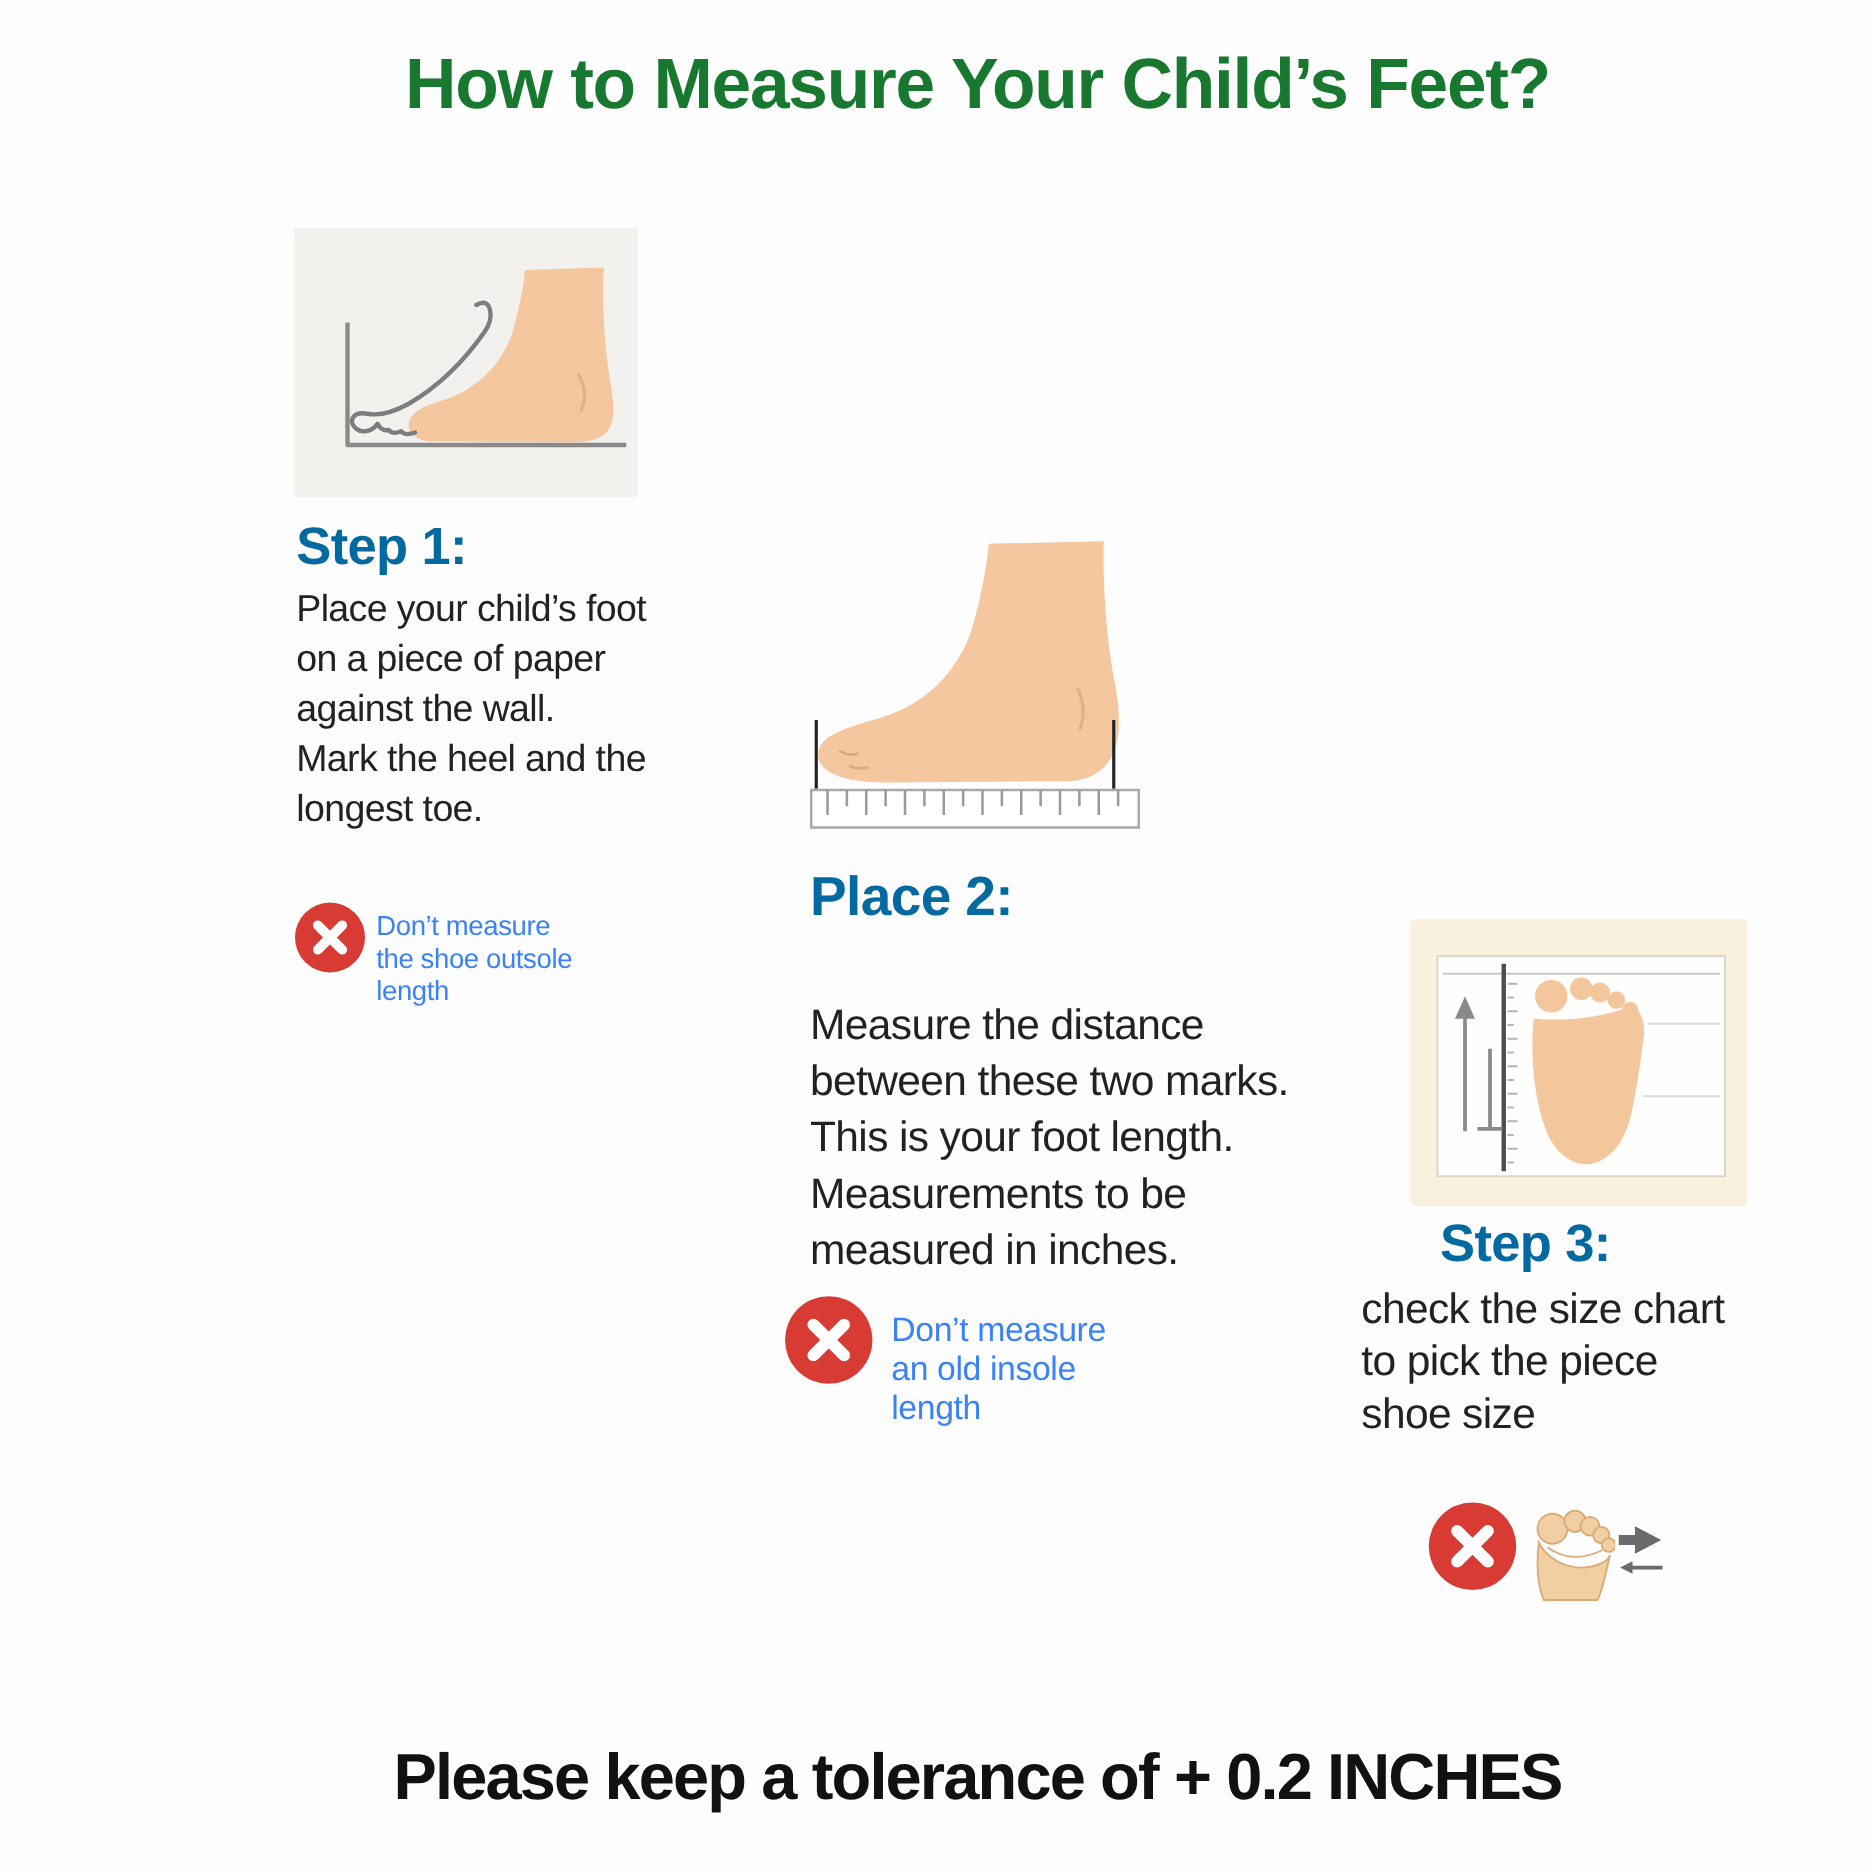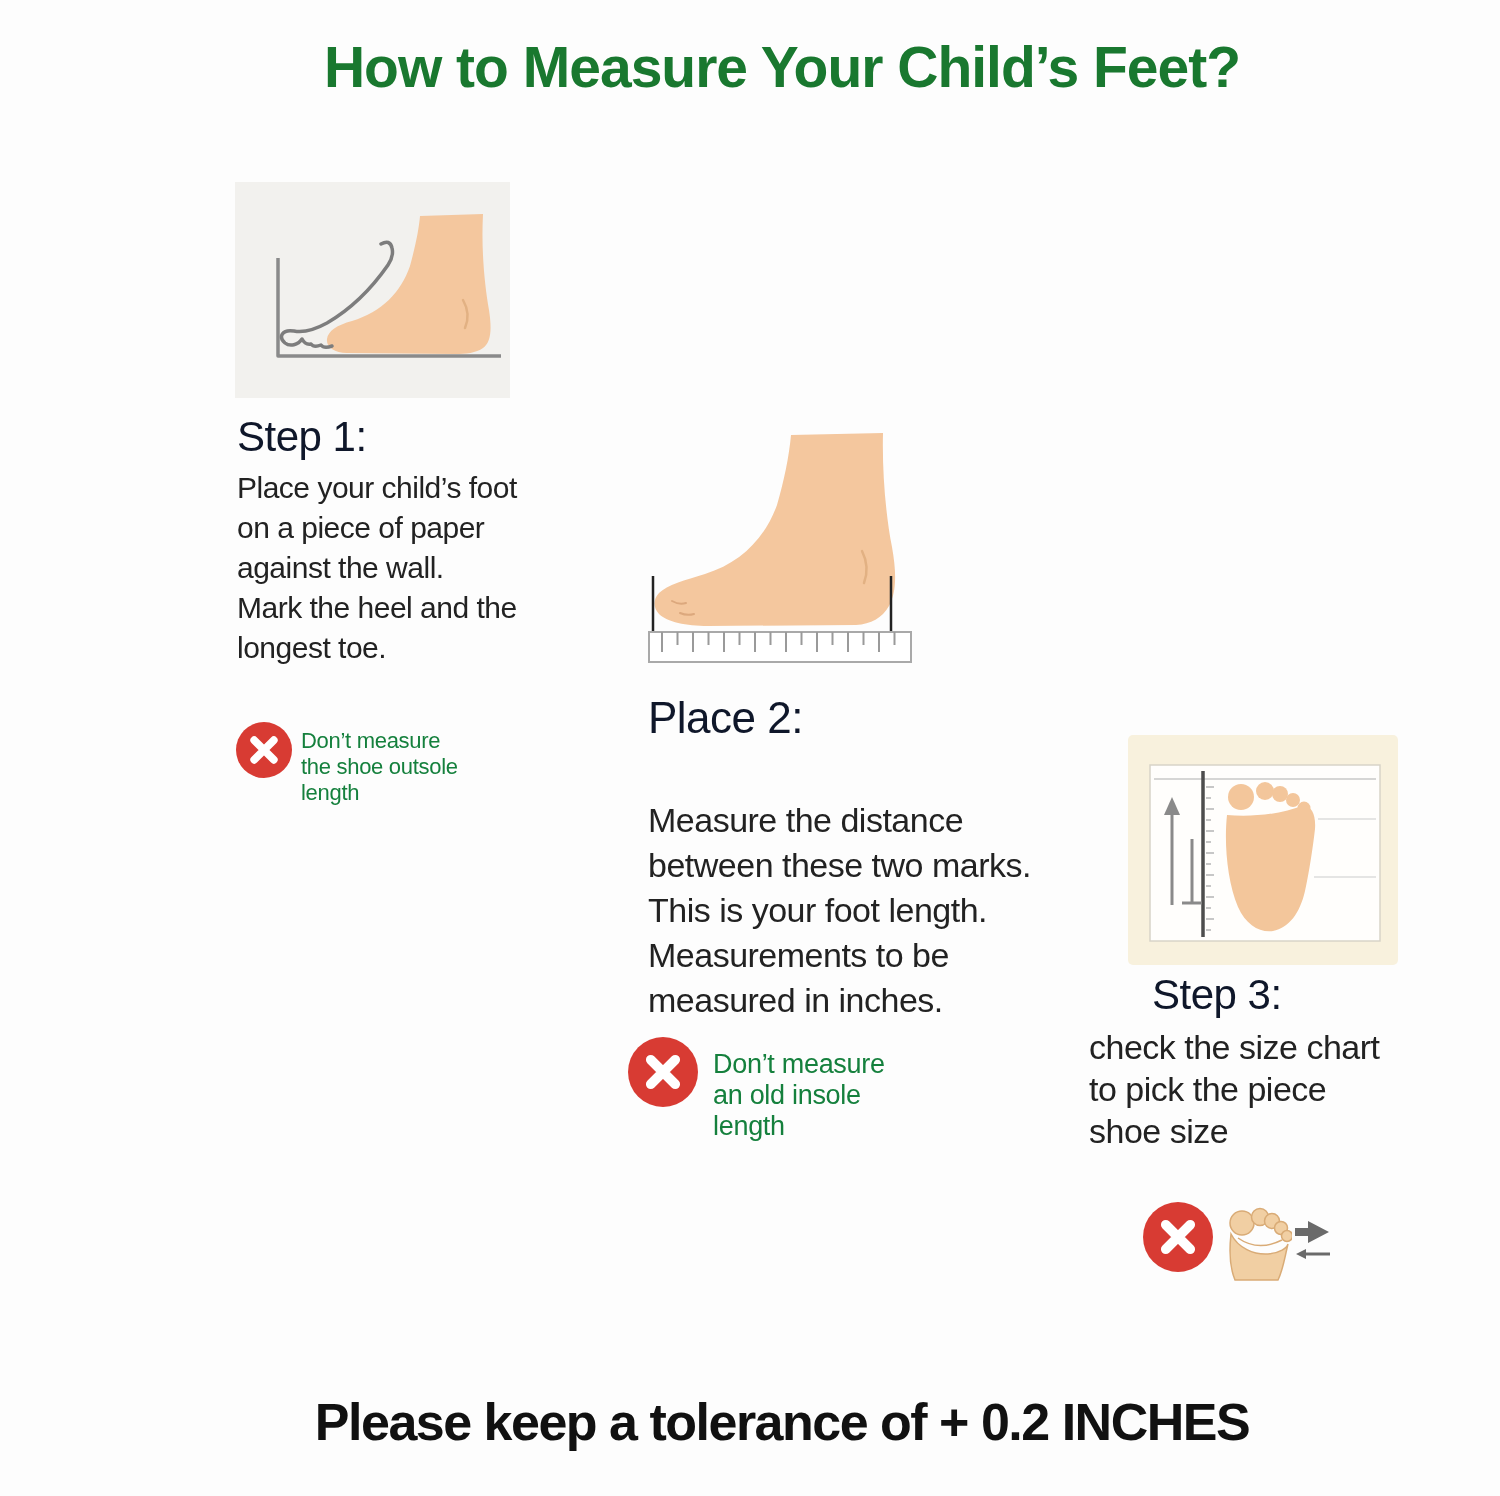"Step 1:" .step-head { color: #0f172a -> #0369a1; font-weight: normal -> bold }
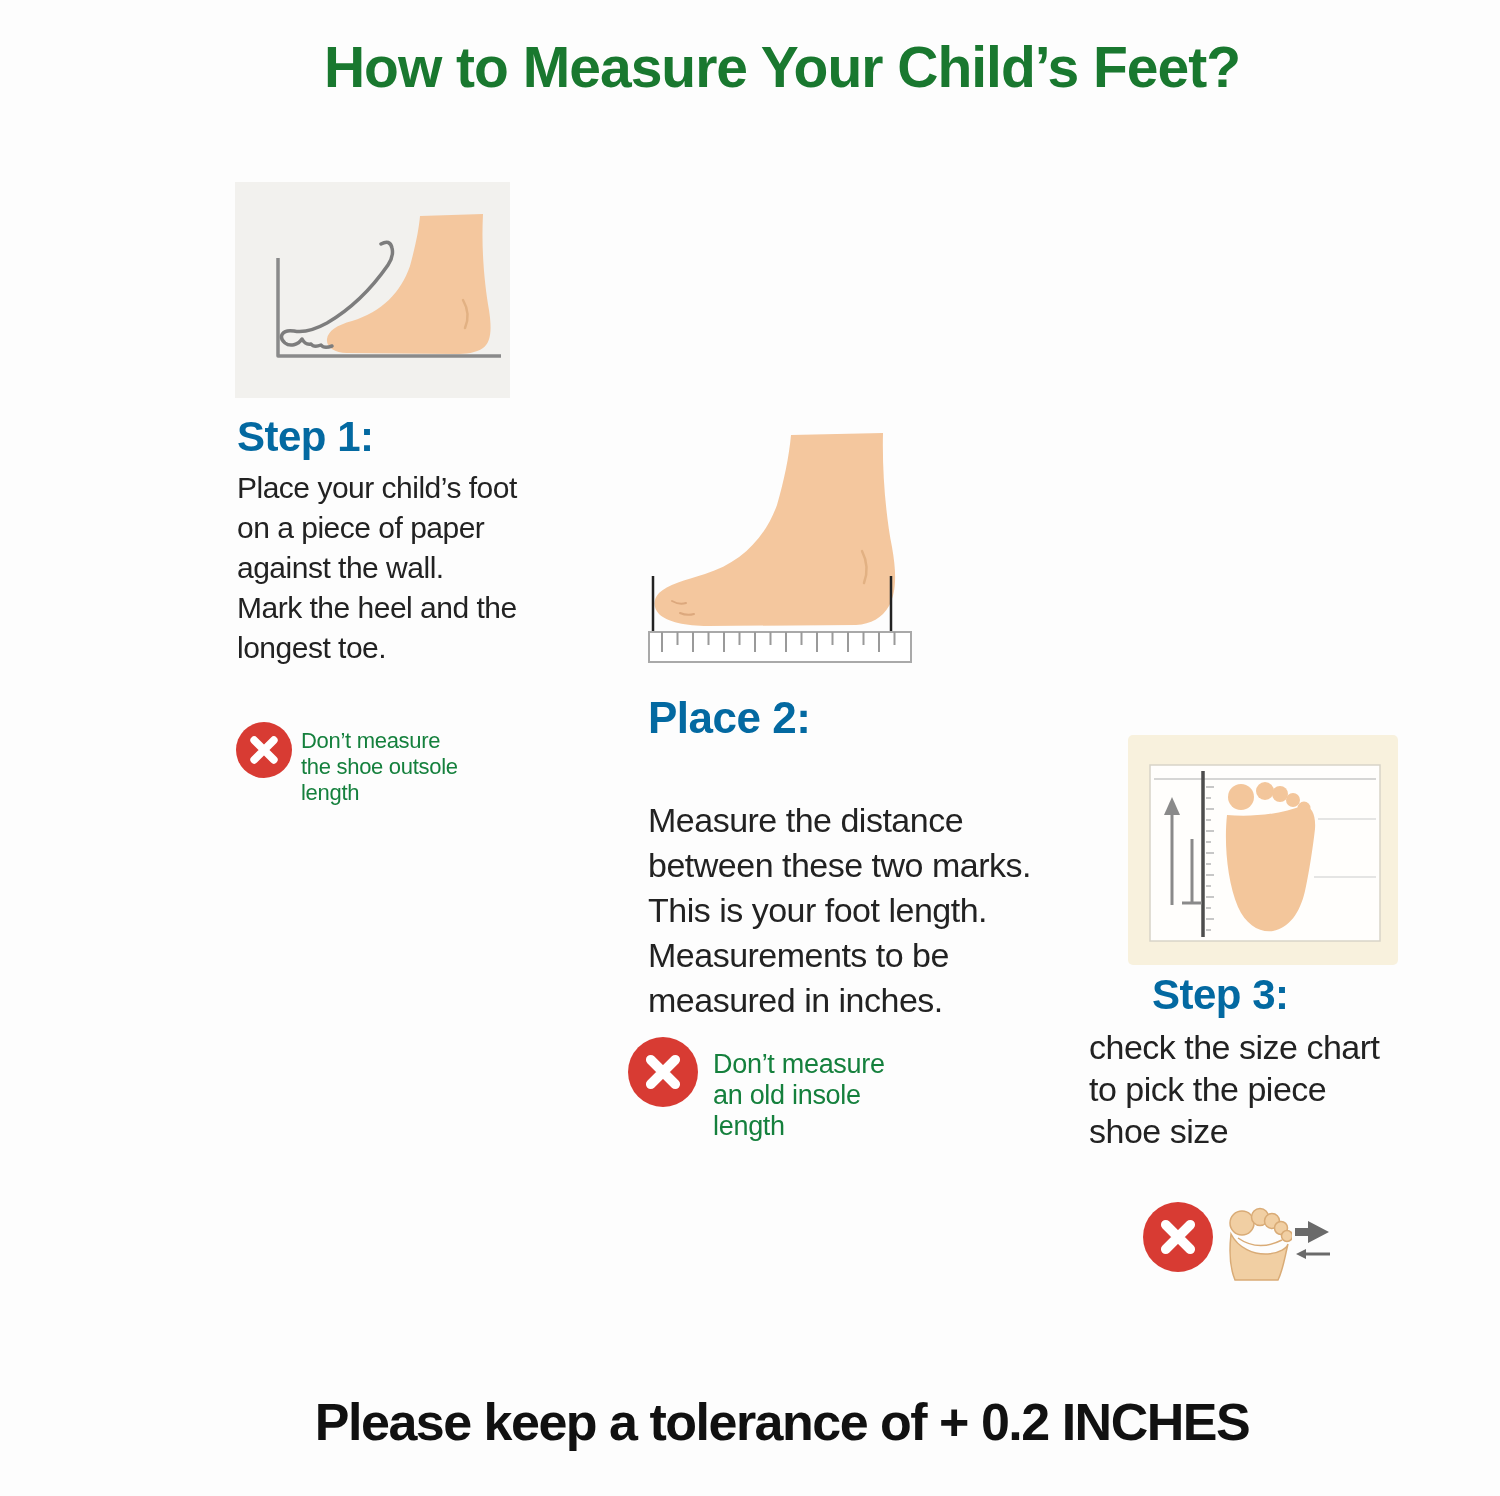"Don’t measure" .dont { color: #15803d -> #3b82f6 }
